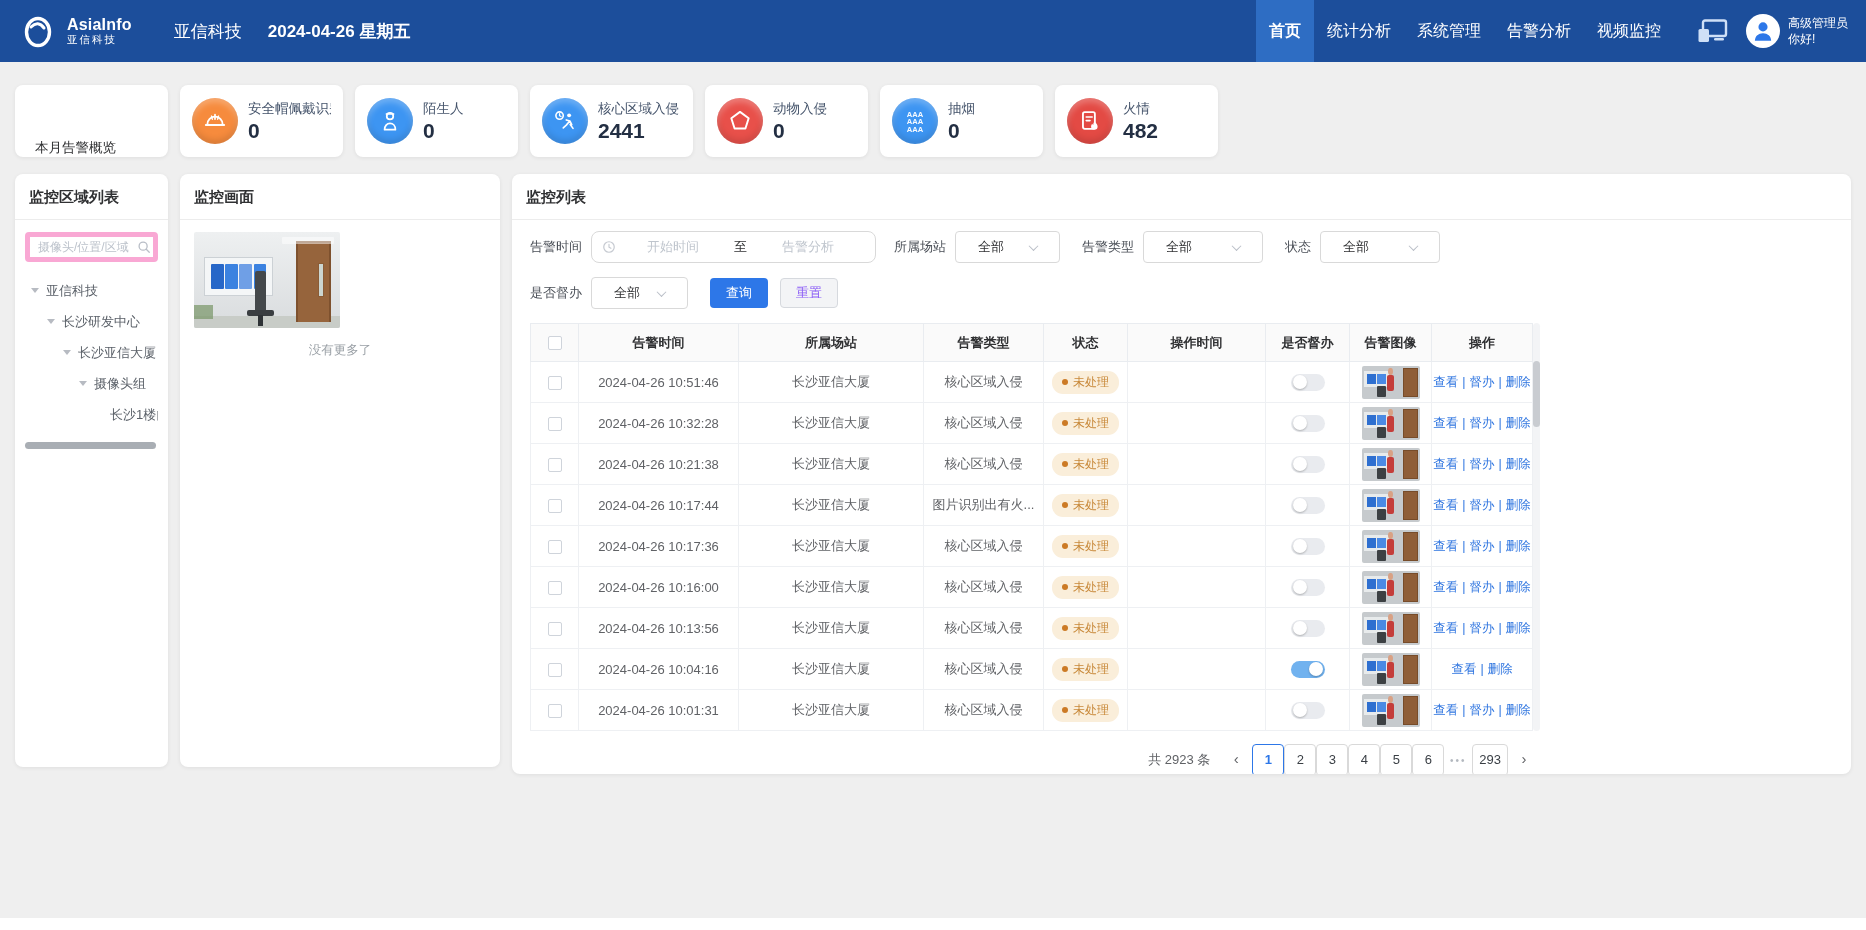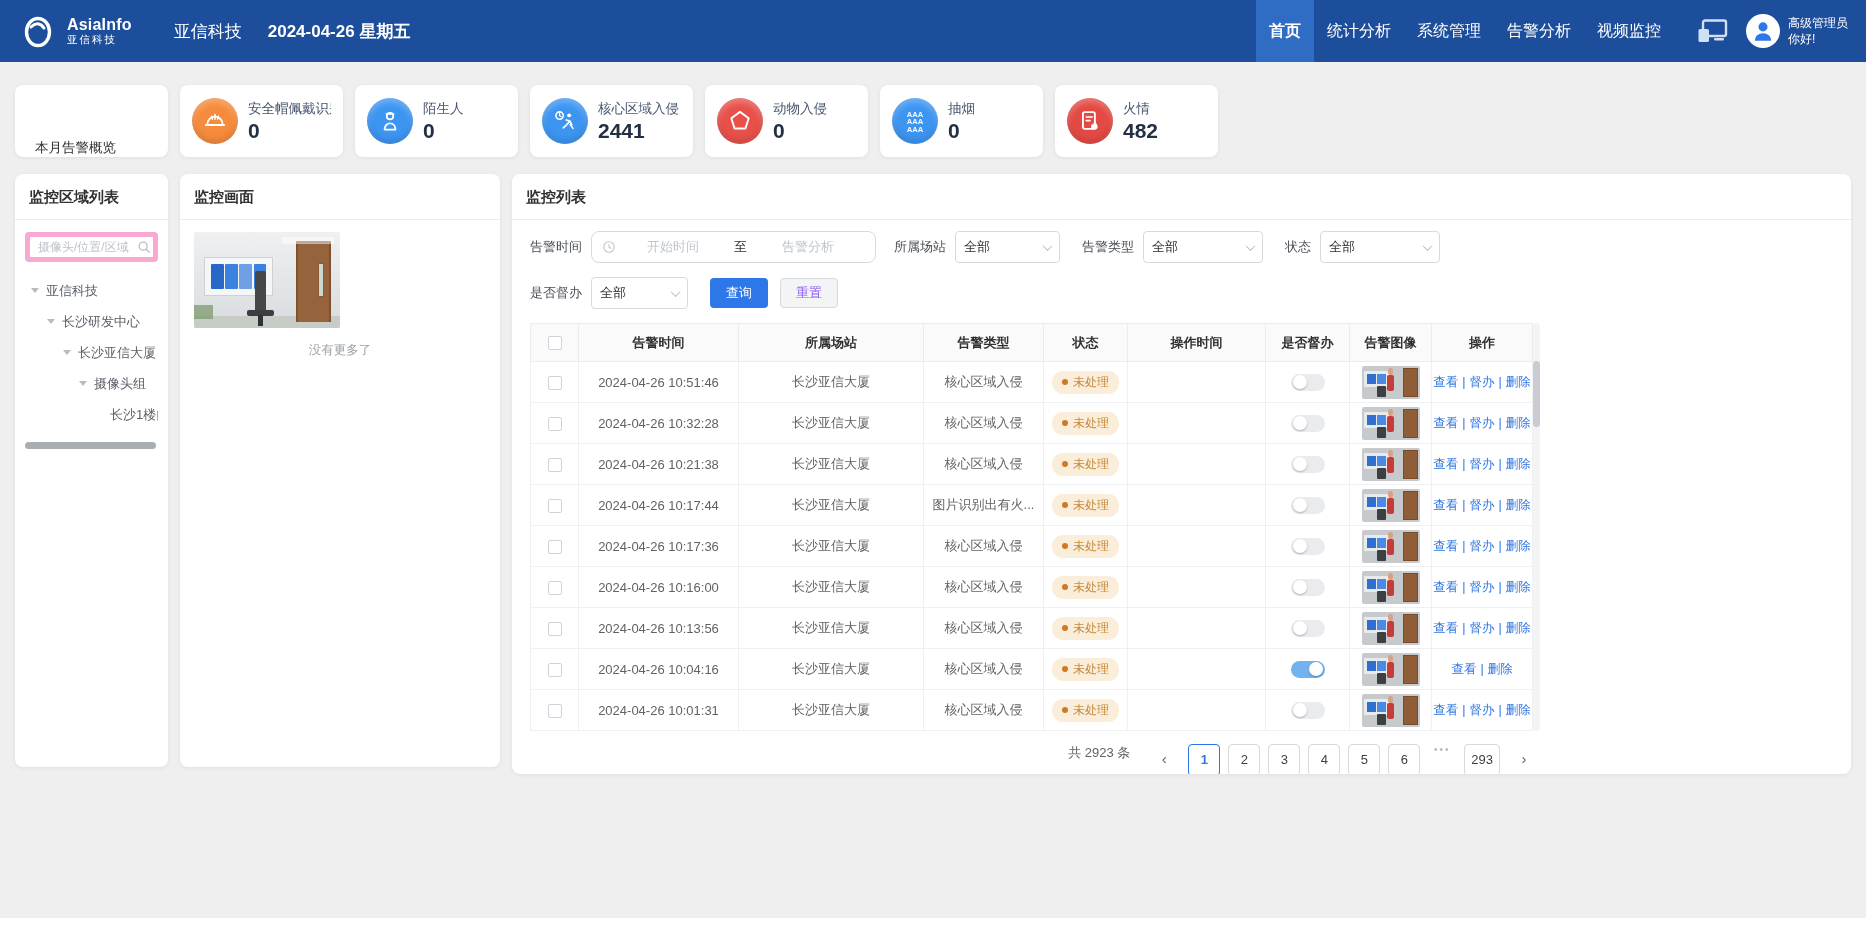"全部" .sel { padding: 0 8px -> 0 22px }
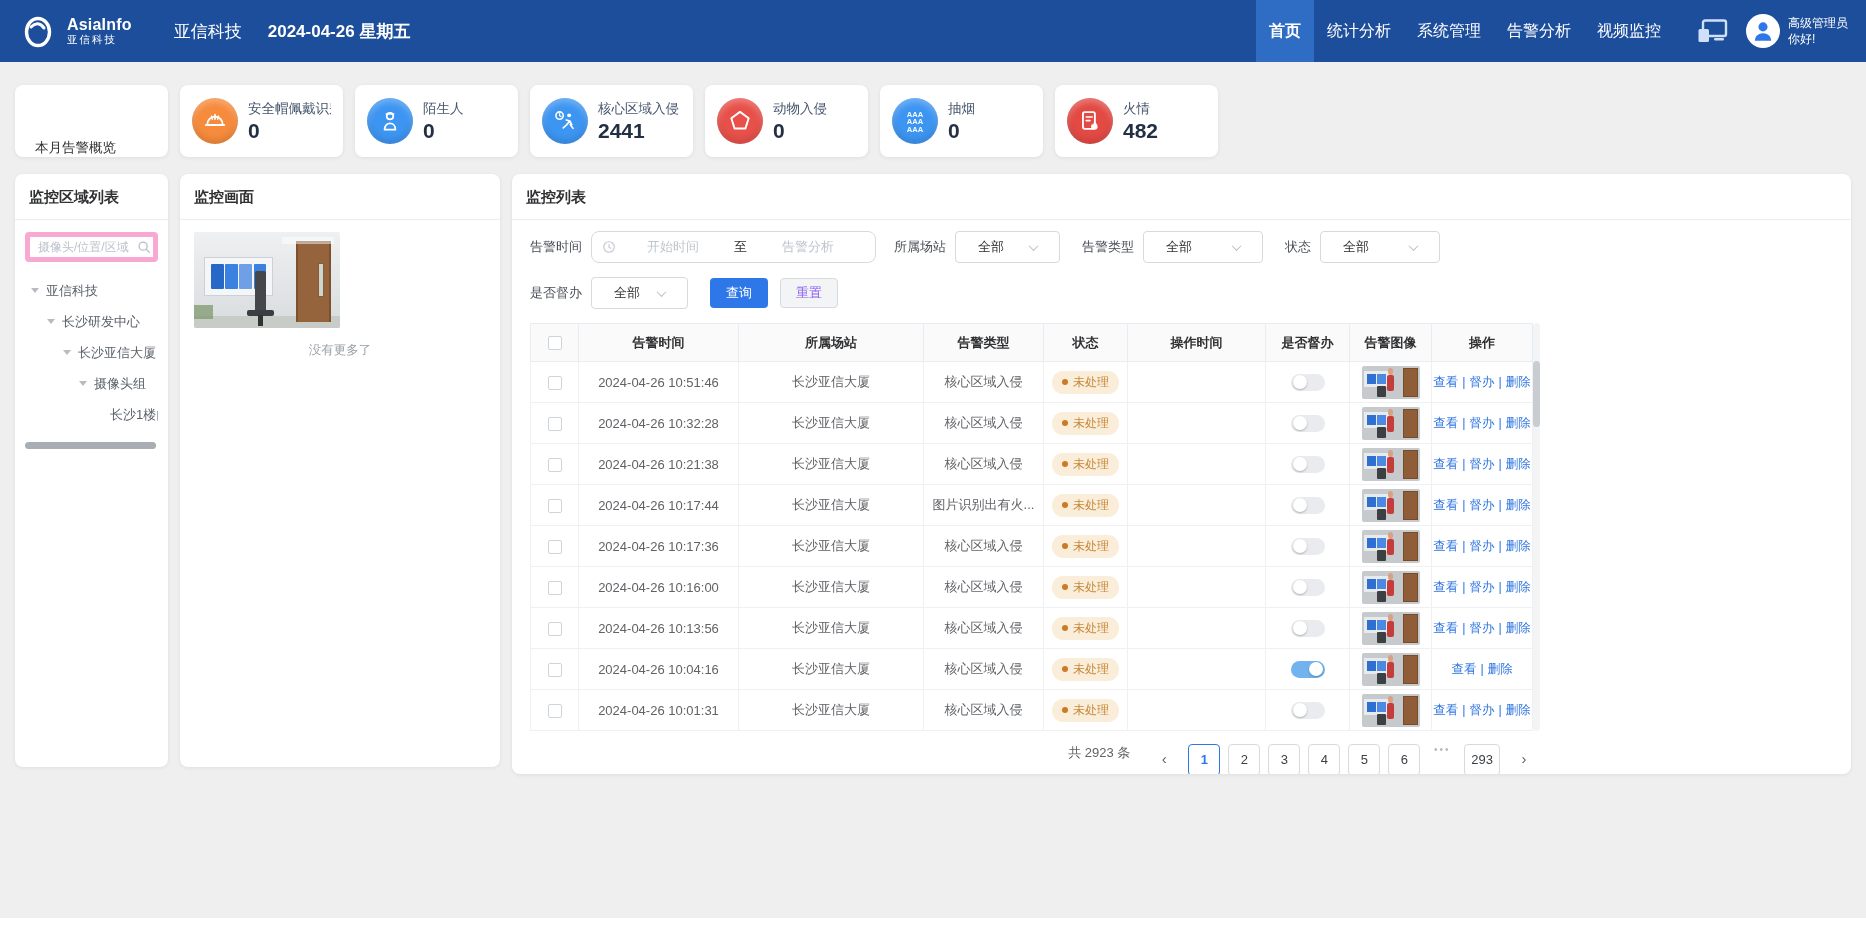"共 2923 条" .pager { align-items: none -> center; gap: 8px -> 0 }
